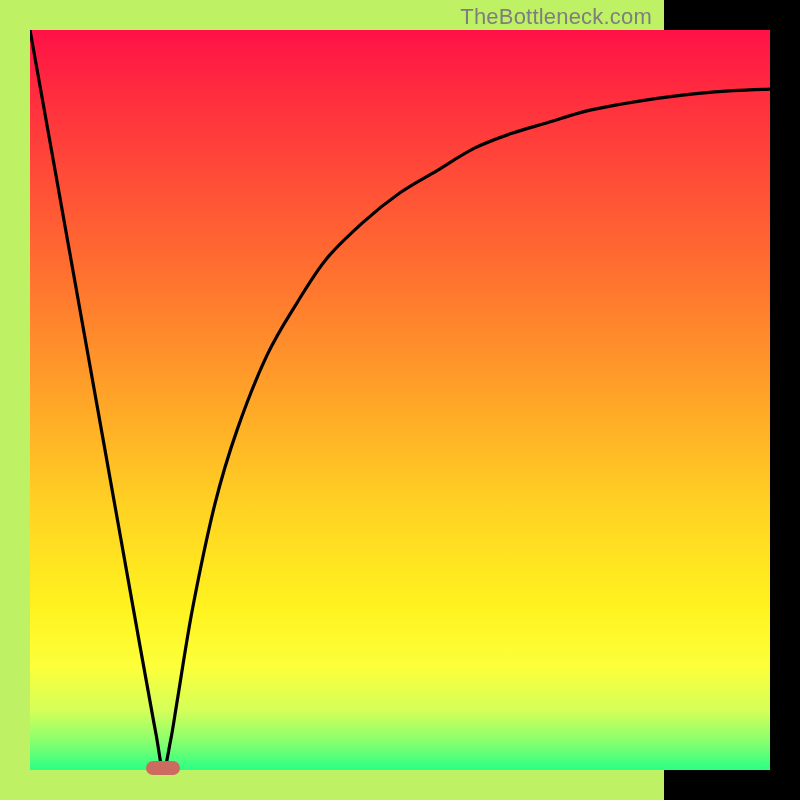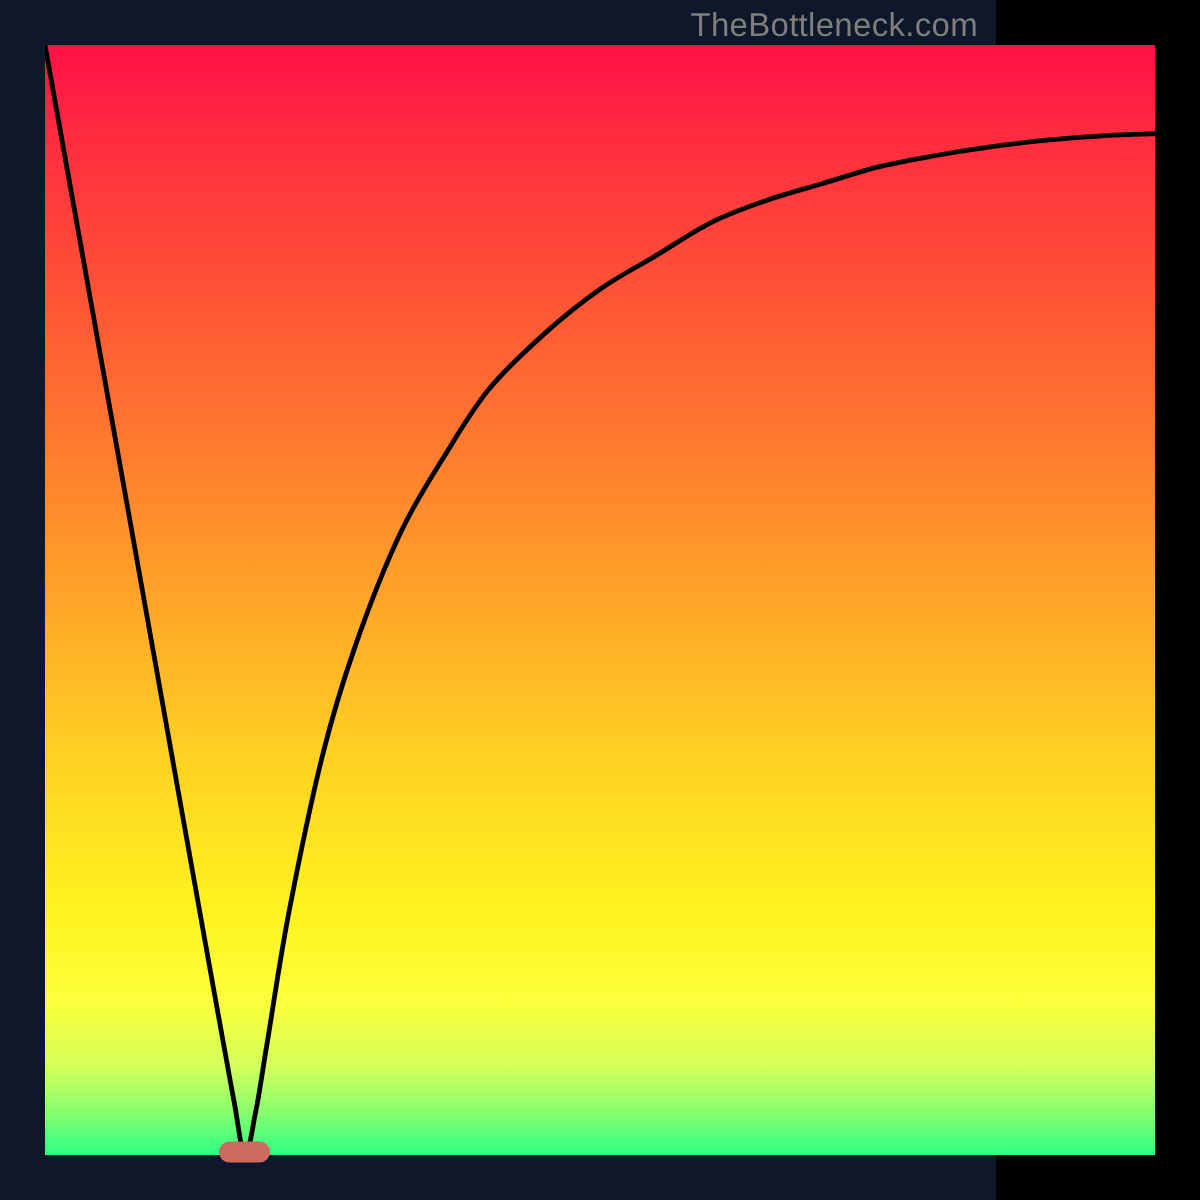"TheBottleneck.com" .frame { background: #0f172a -> #bef264 }
